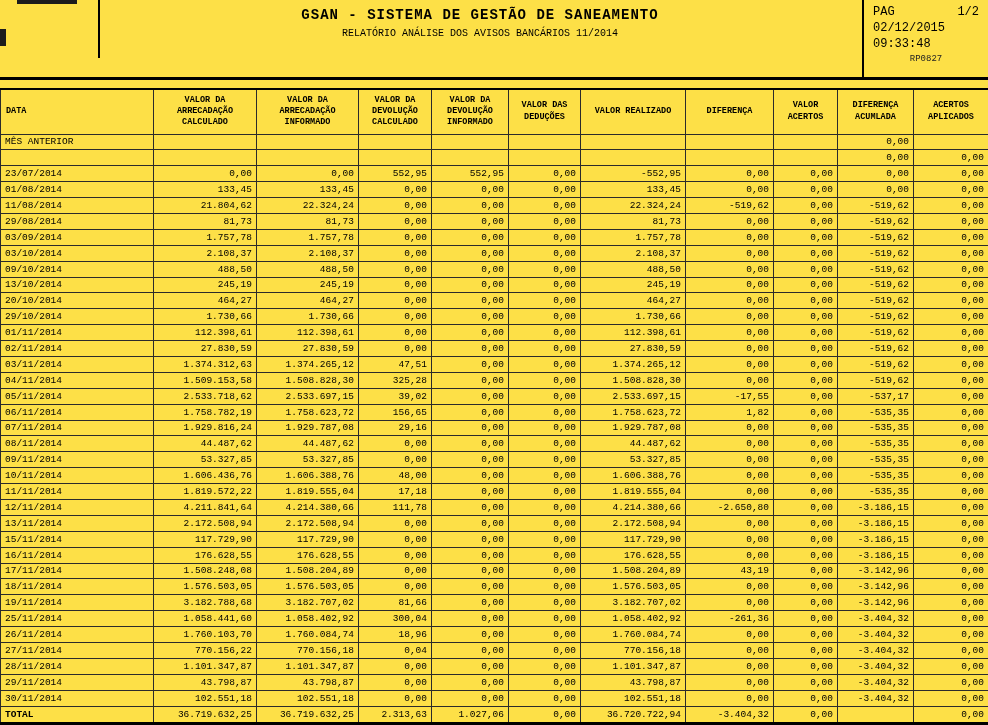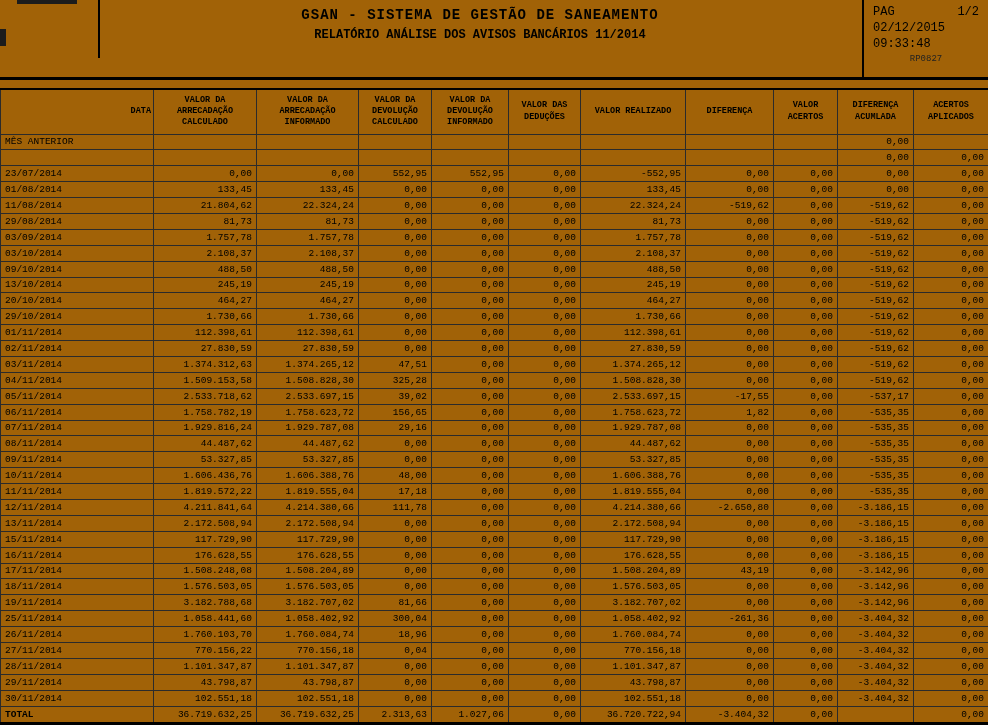"GSAN - SISTEMA DE GESTÃO" .page { background: #a16207 -> #fde047 }
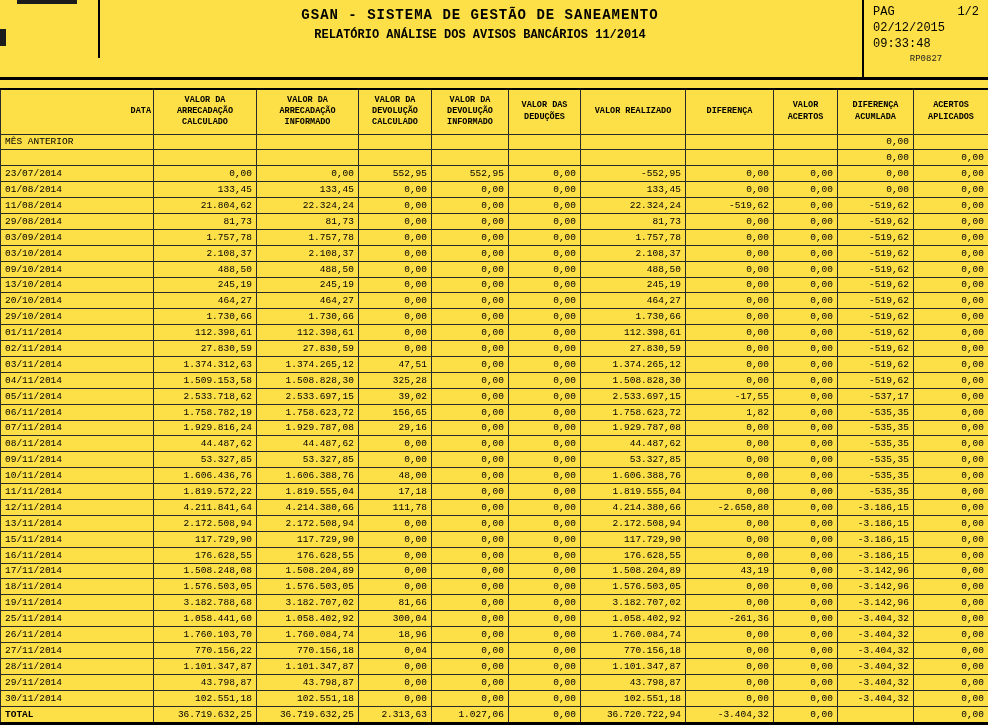"RELATÓRIO ANÁLISE DOS AVISOS BANCÁRIOS" .subtitle { font-size: 12px -> 10px; font-weight: bold -> normal }
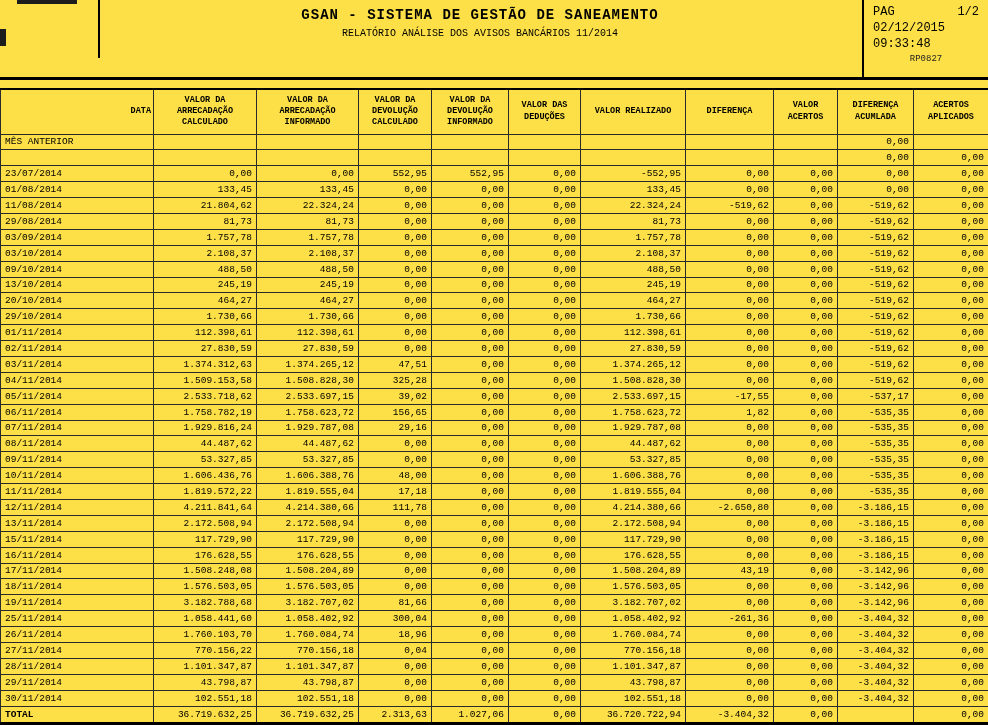"DATA" .report th.col-data { text-align: right -> left }
